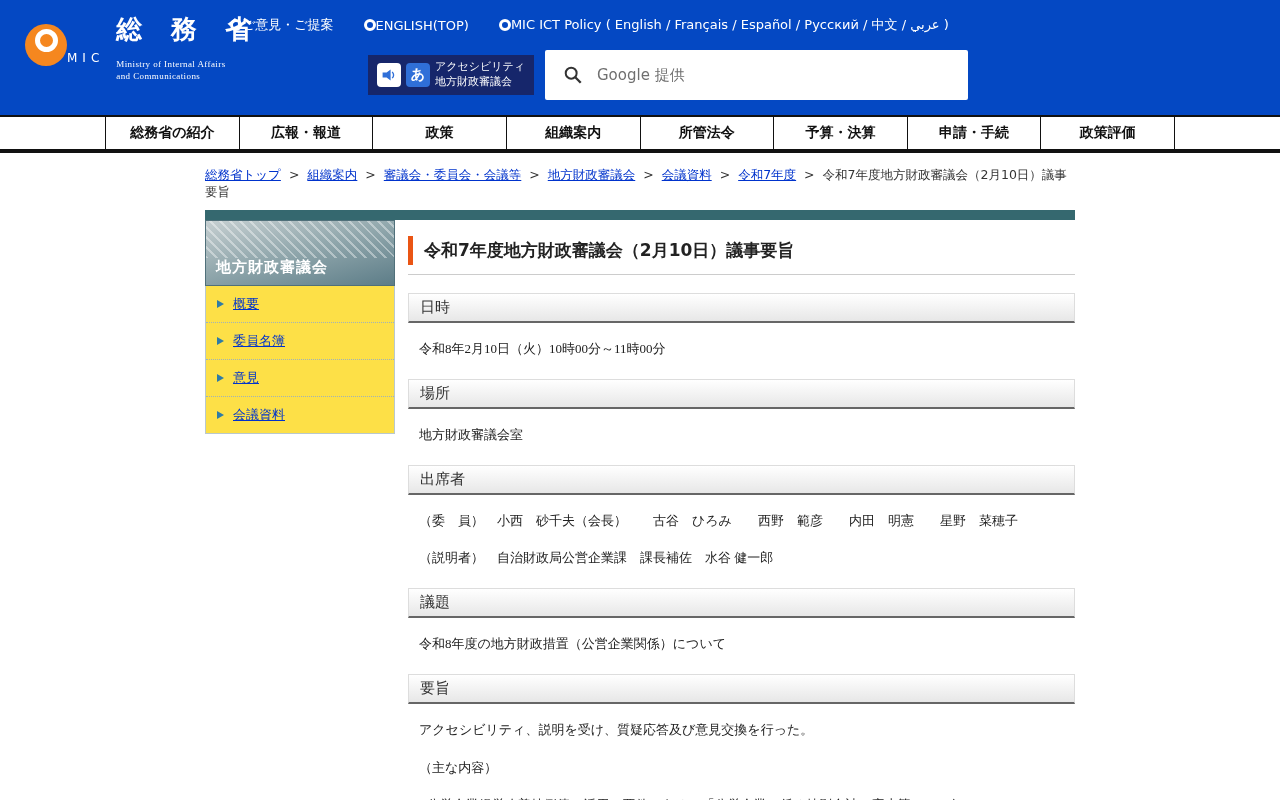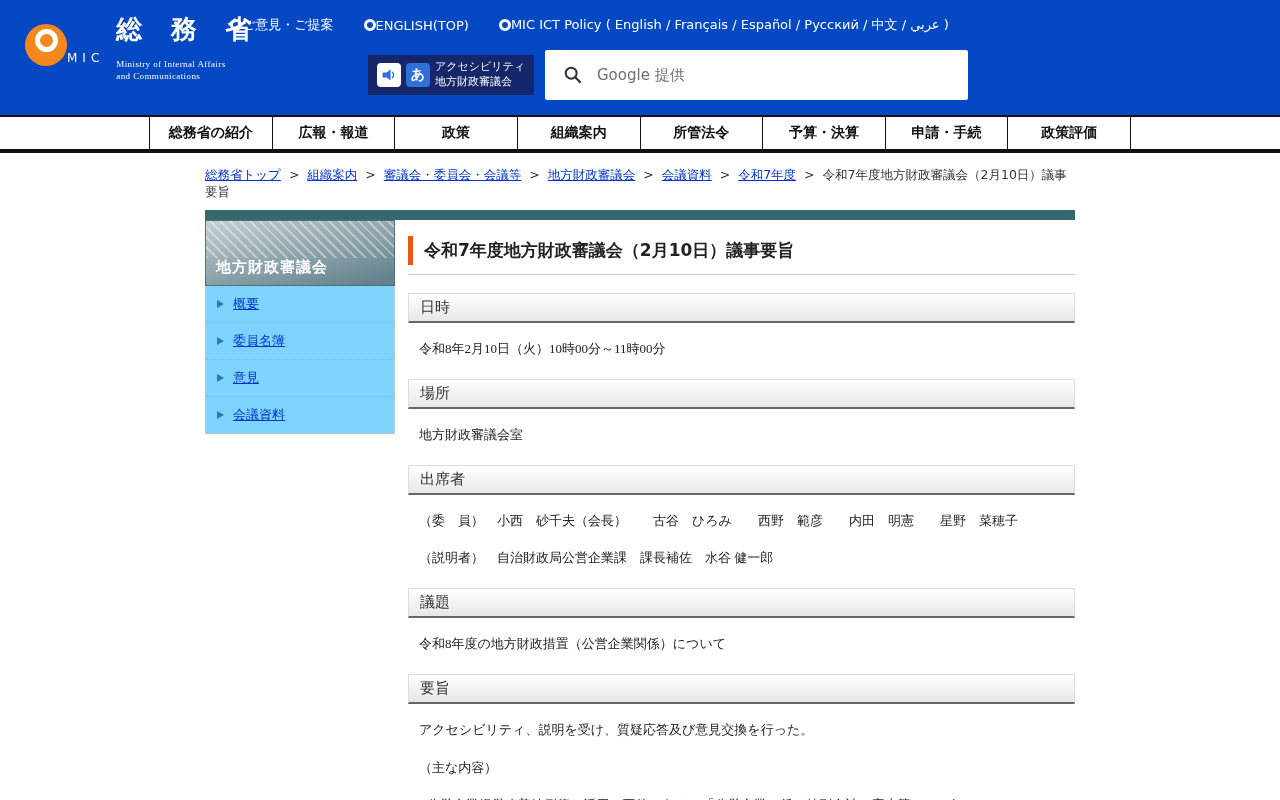"総務省の紹介" .nav-inner { width: 982px -> 1070px }
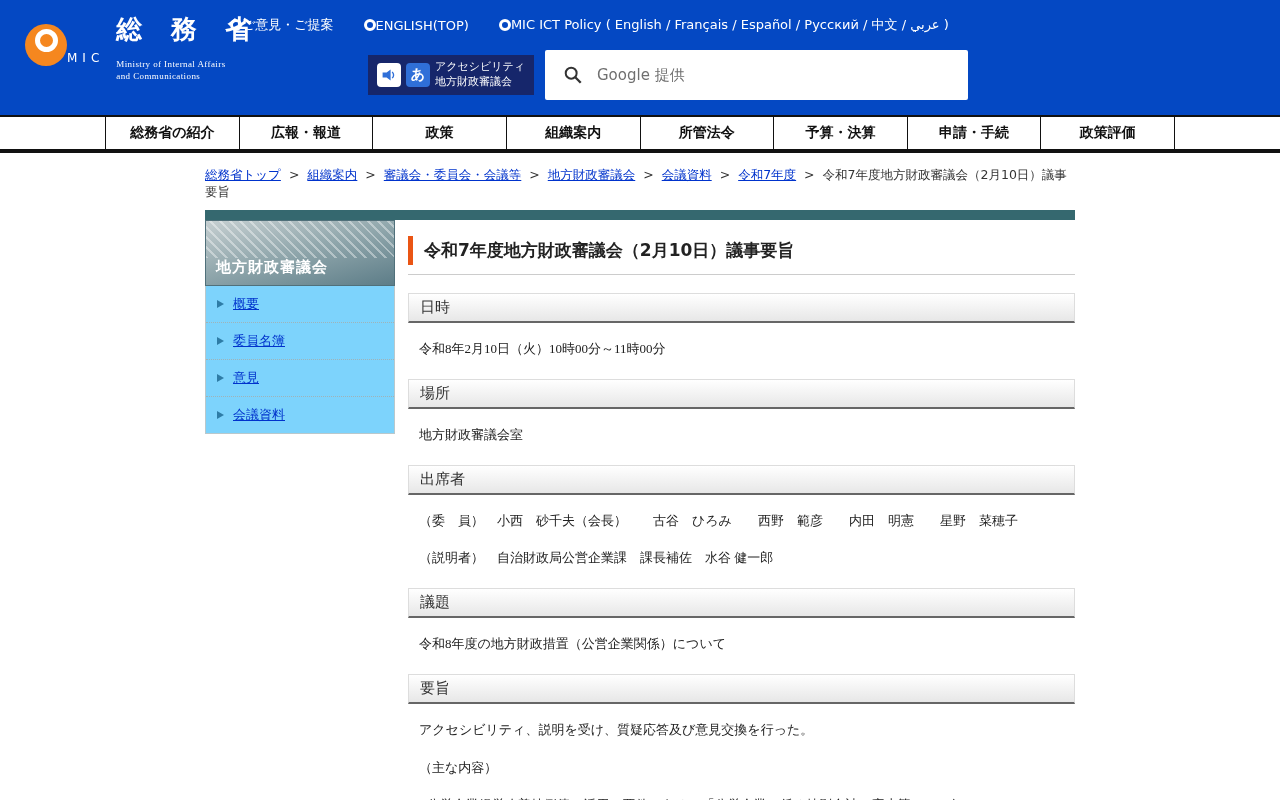"概要" .side-menu { background: #7dd3fc -> #fde047 }
